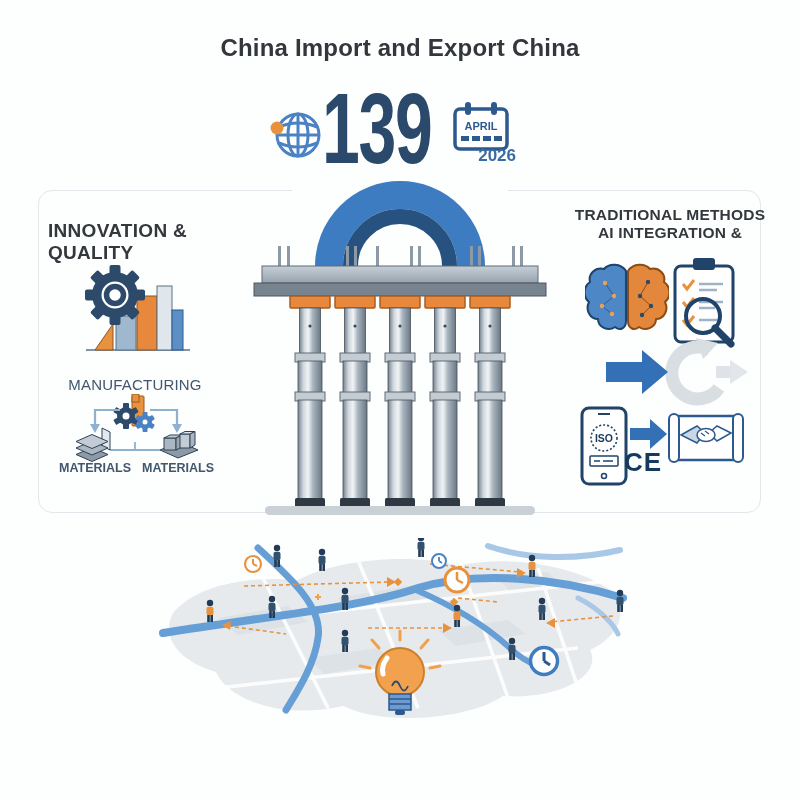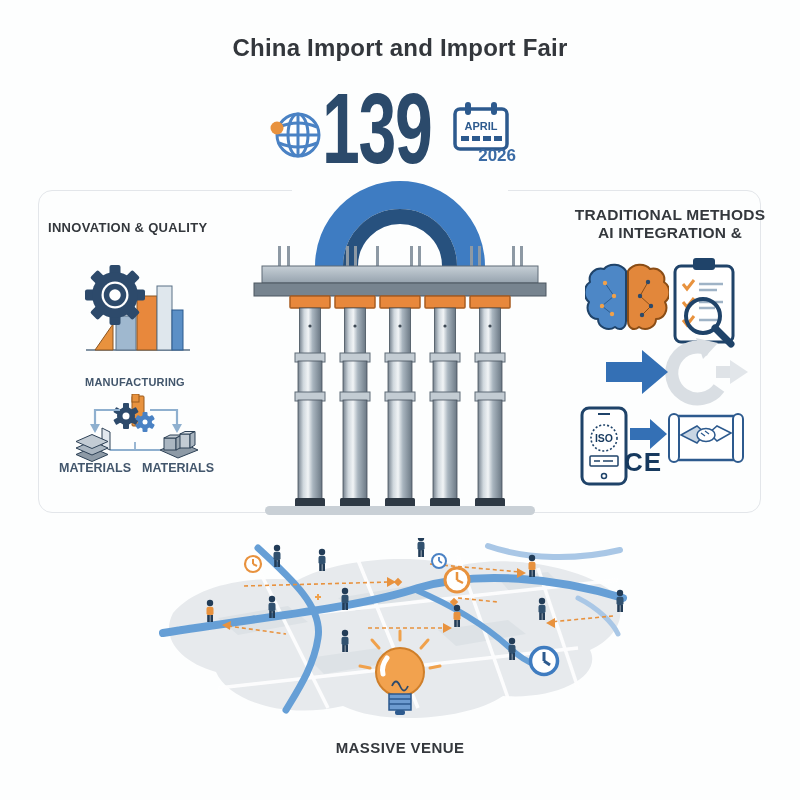"China Import and Import Fair" div.abs { text: Import Fair -> Export China }
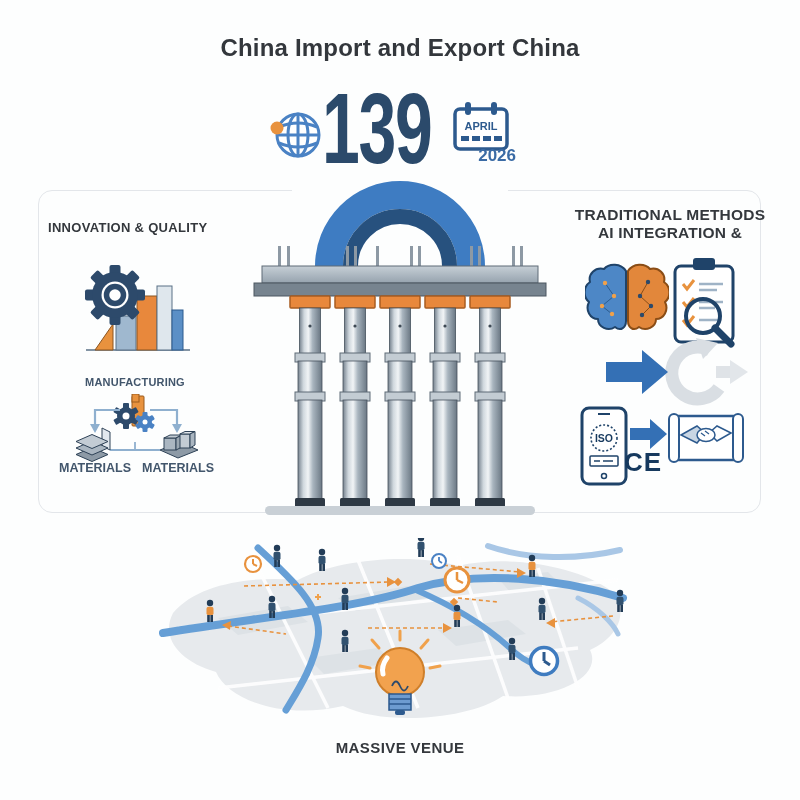"INNOVATION & QUALITY" .lp-heading { font-size: 13px -> 19px }
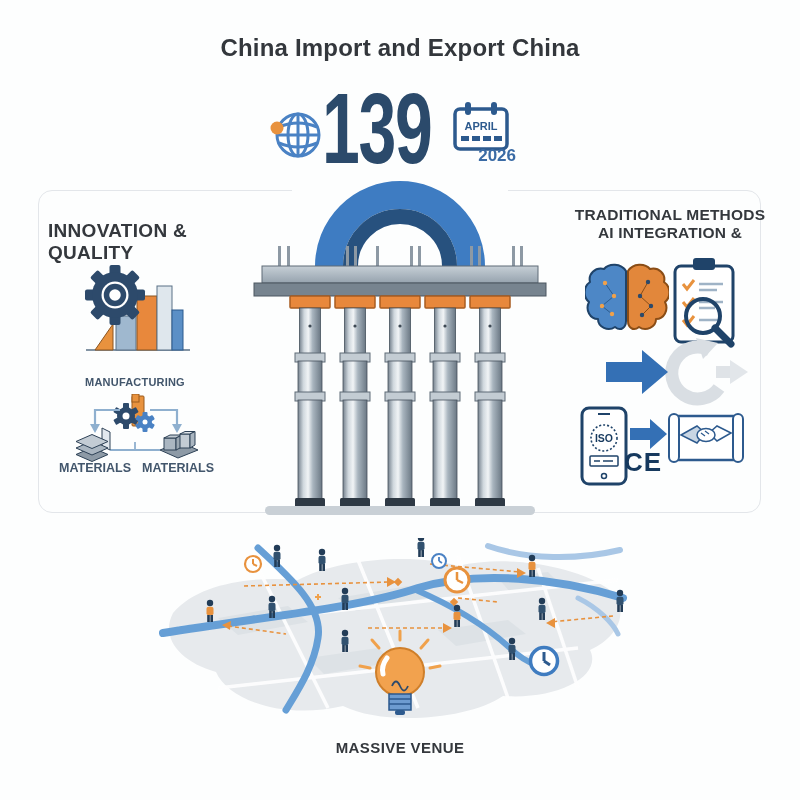"MANUFACTURING" .manufacturing { font-size: 11px -> 15px; font-weight: 700 -> 400 }
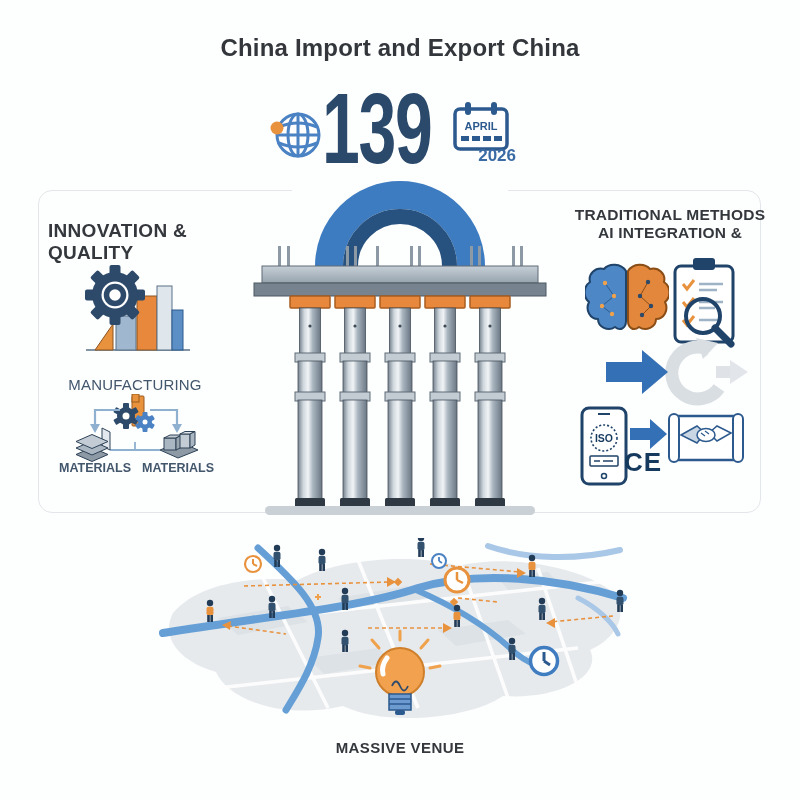"MASSIVE VENUE" div.abs { html: <div>MASSIVE VENUE</div> -> none }
